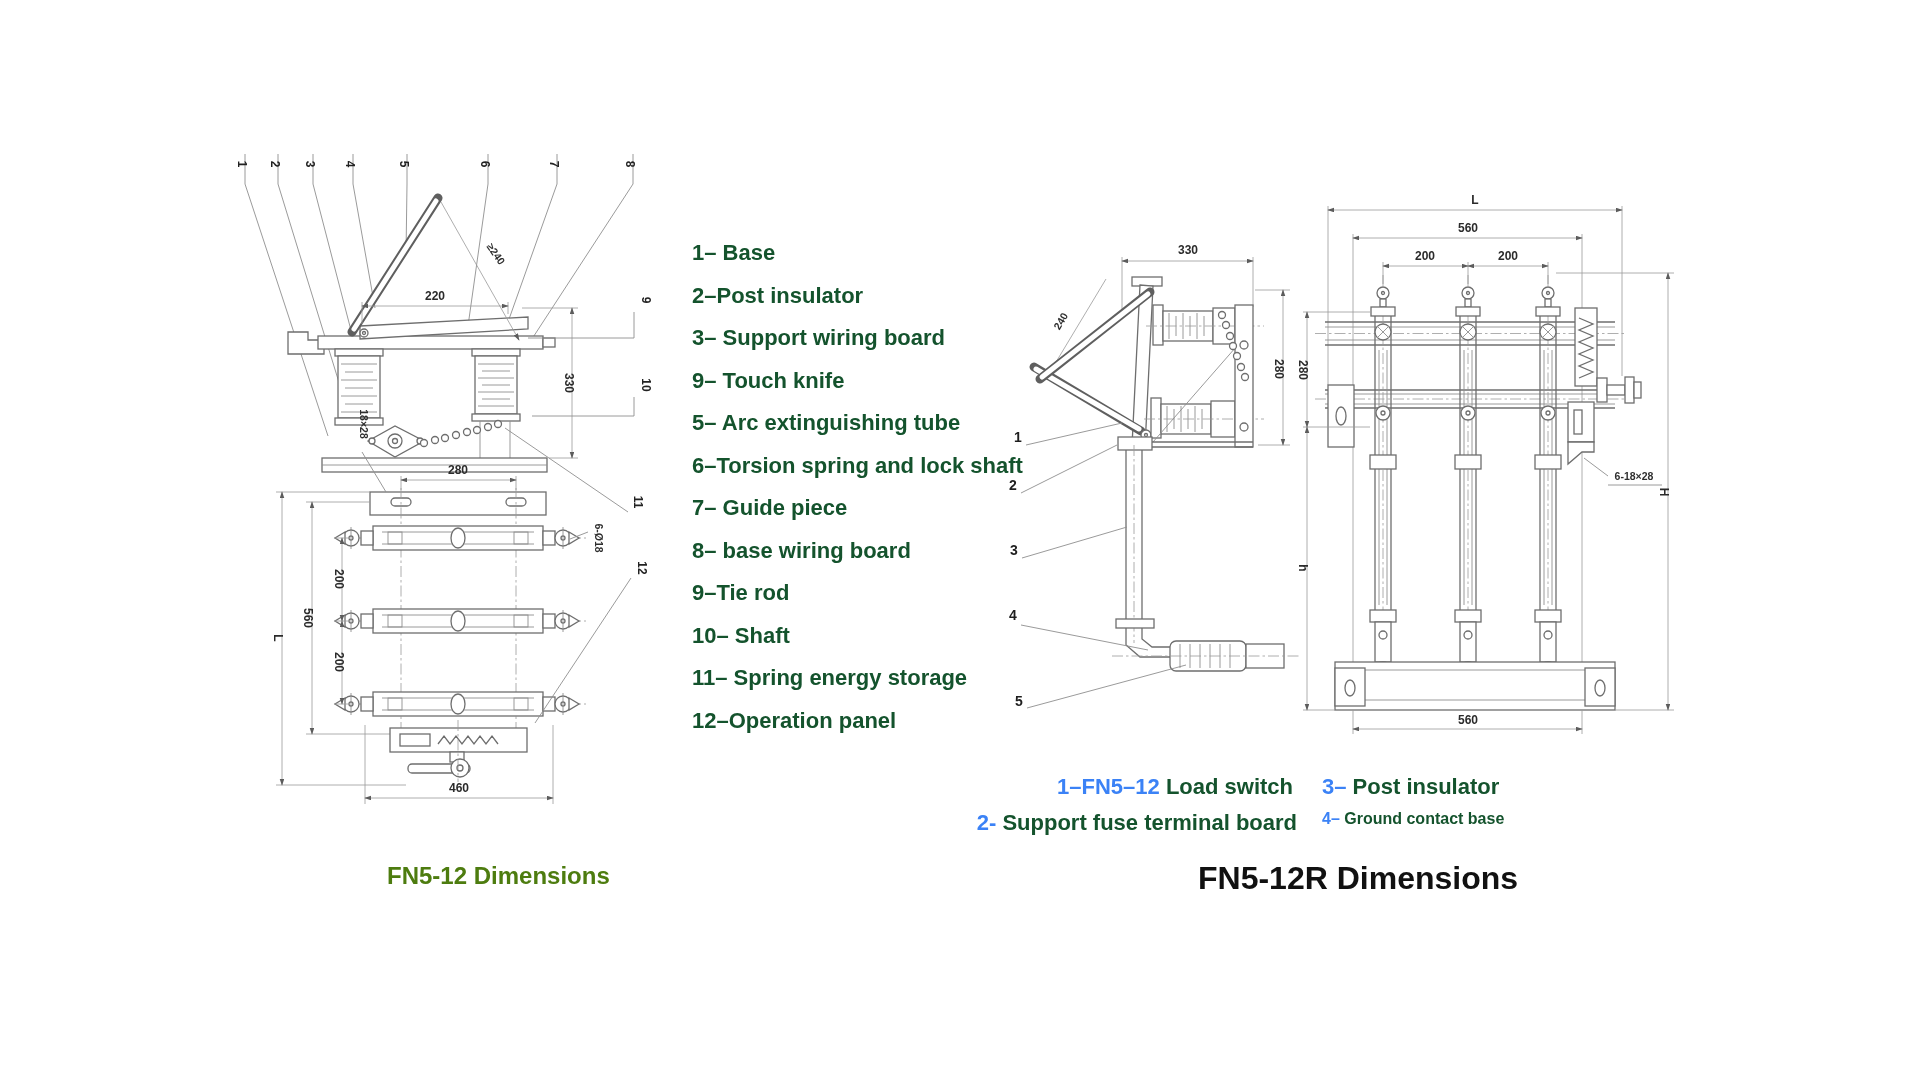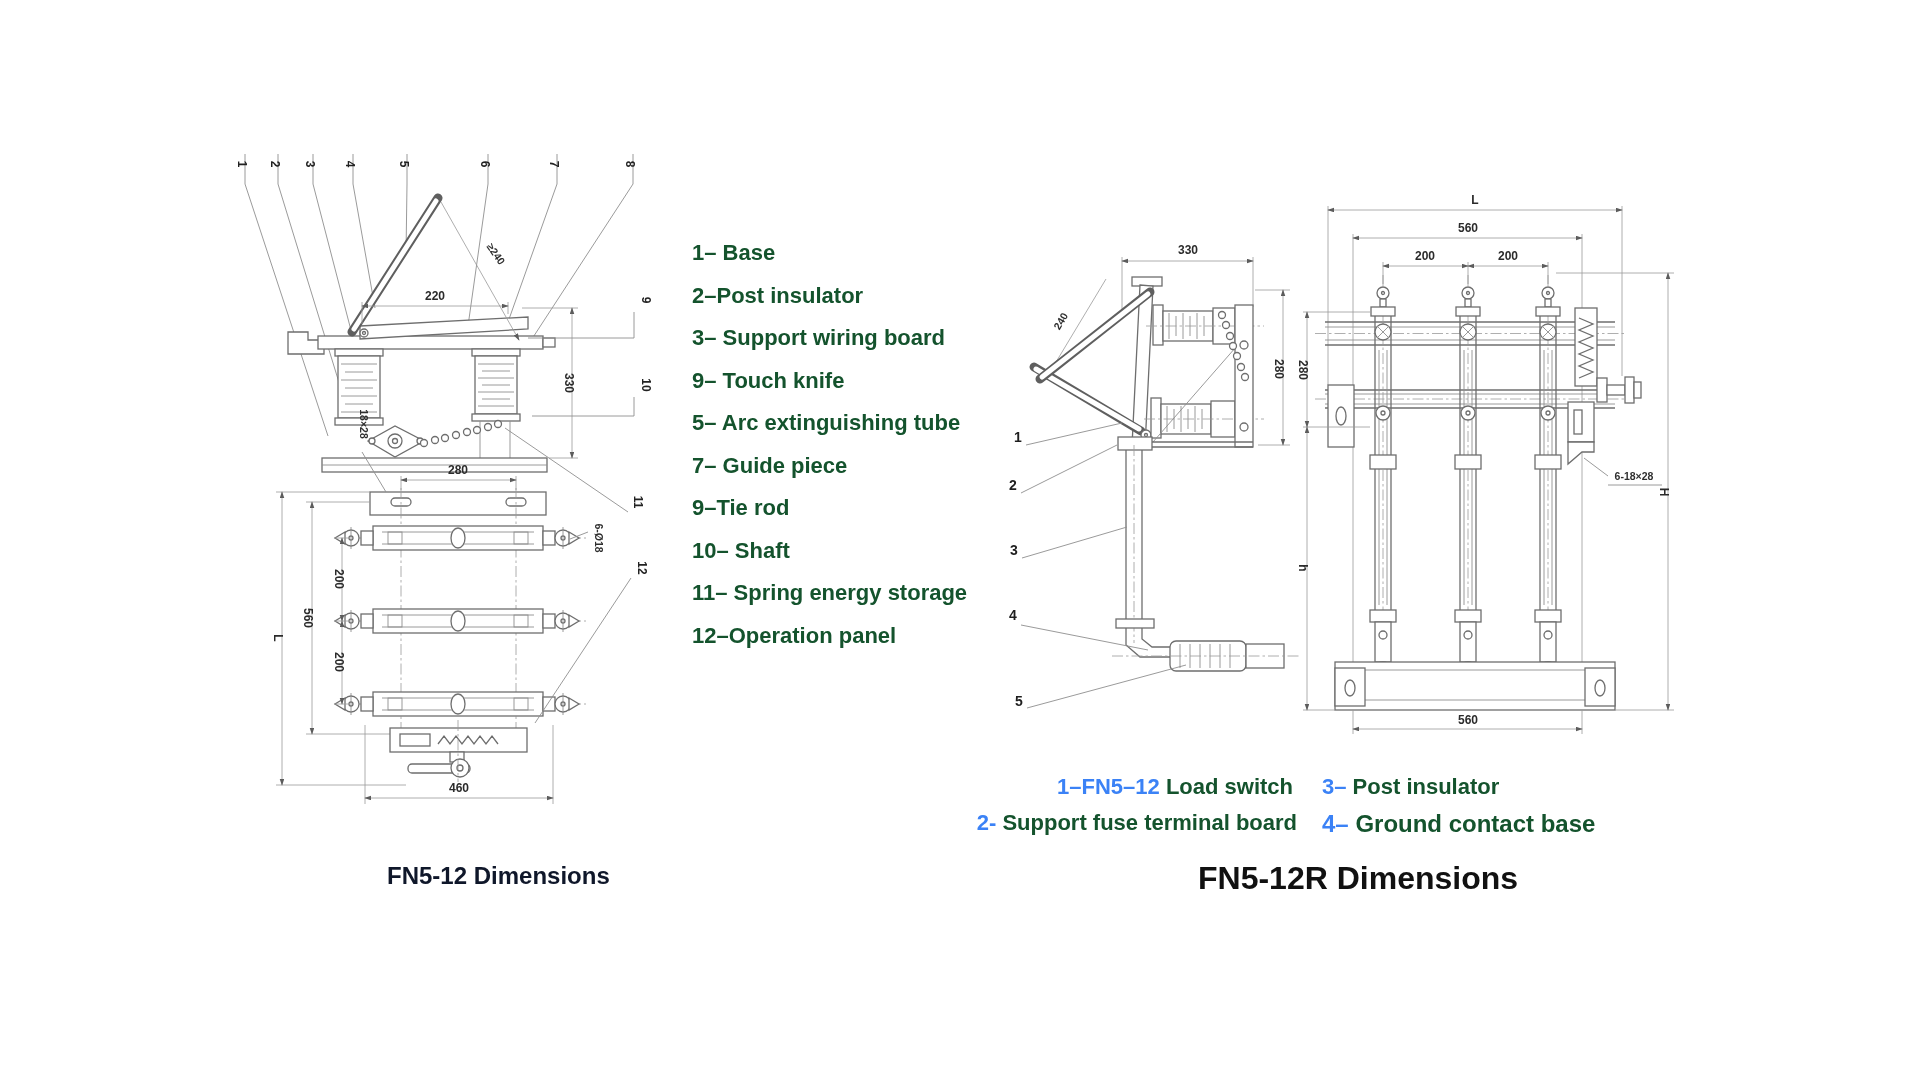"6–Torsion spring and lock shaft" div.legend-item { html: none -> <div>6–Torsion spring and lock shaft</div> }
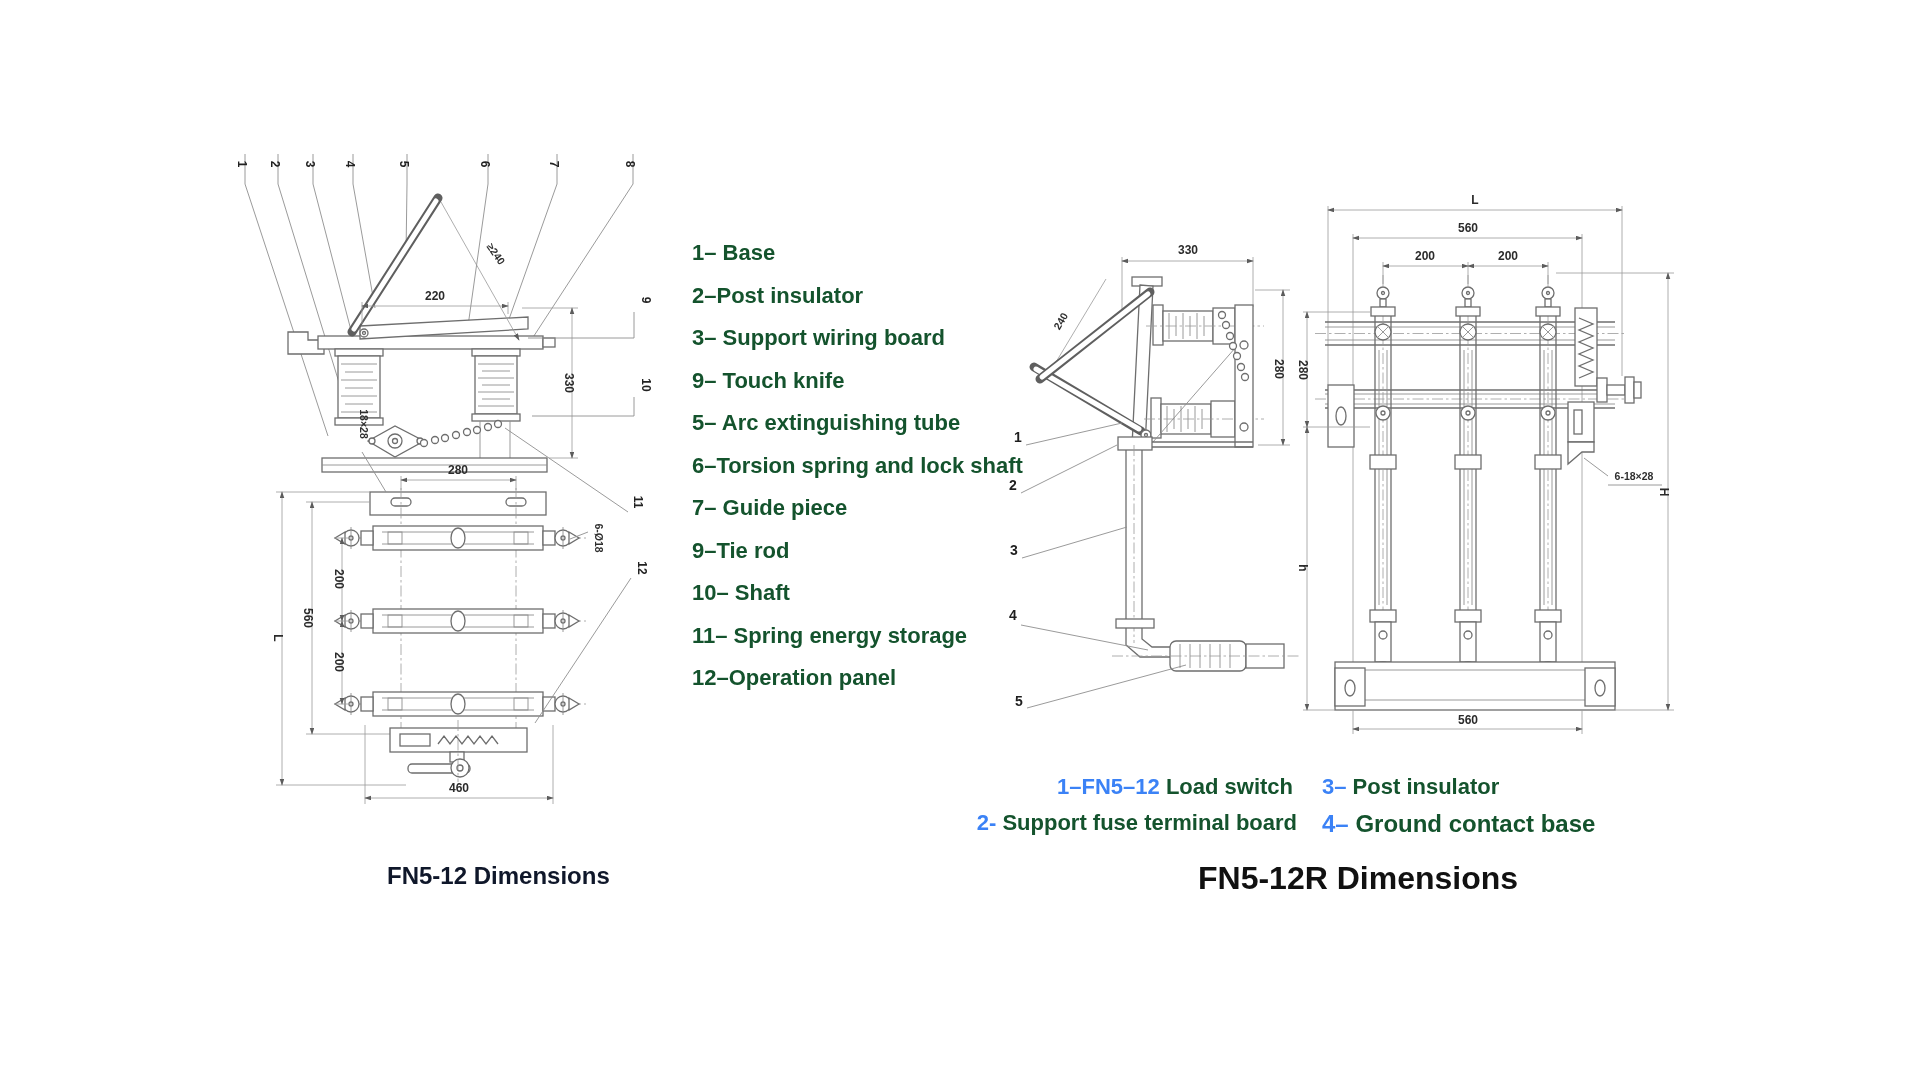"8– base wiring board" div.legend-item { html: none -> <div>8– base wiring board</div> }
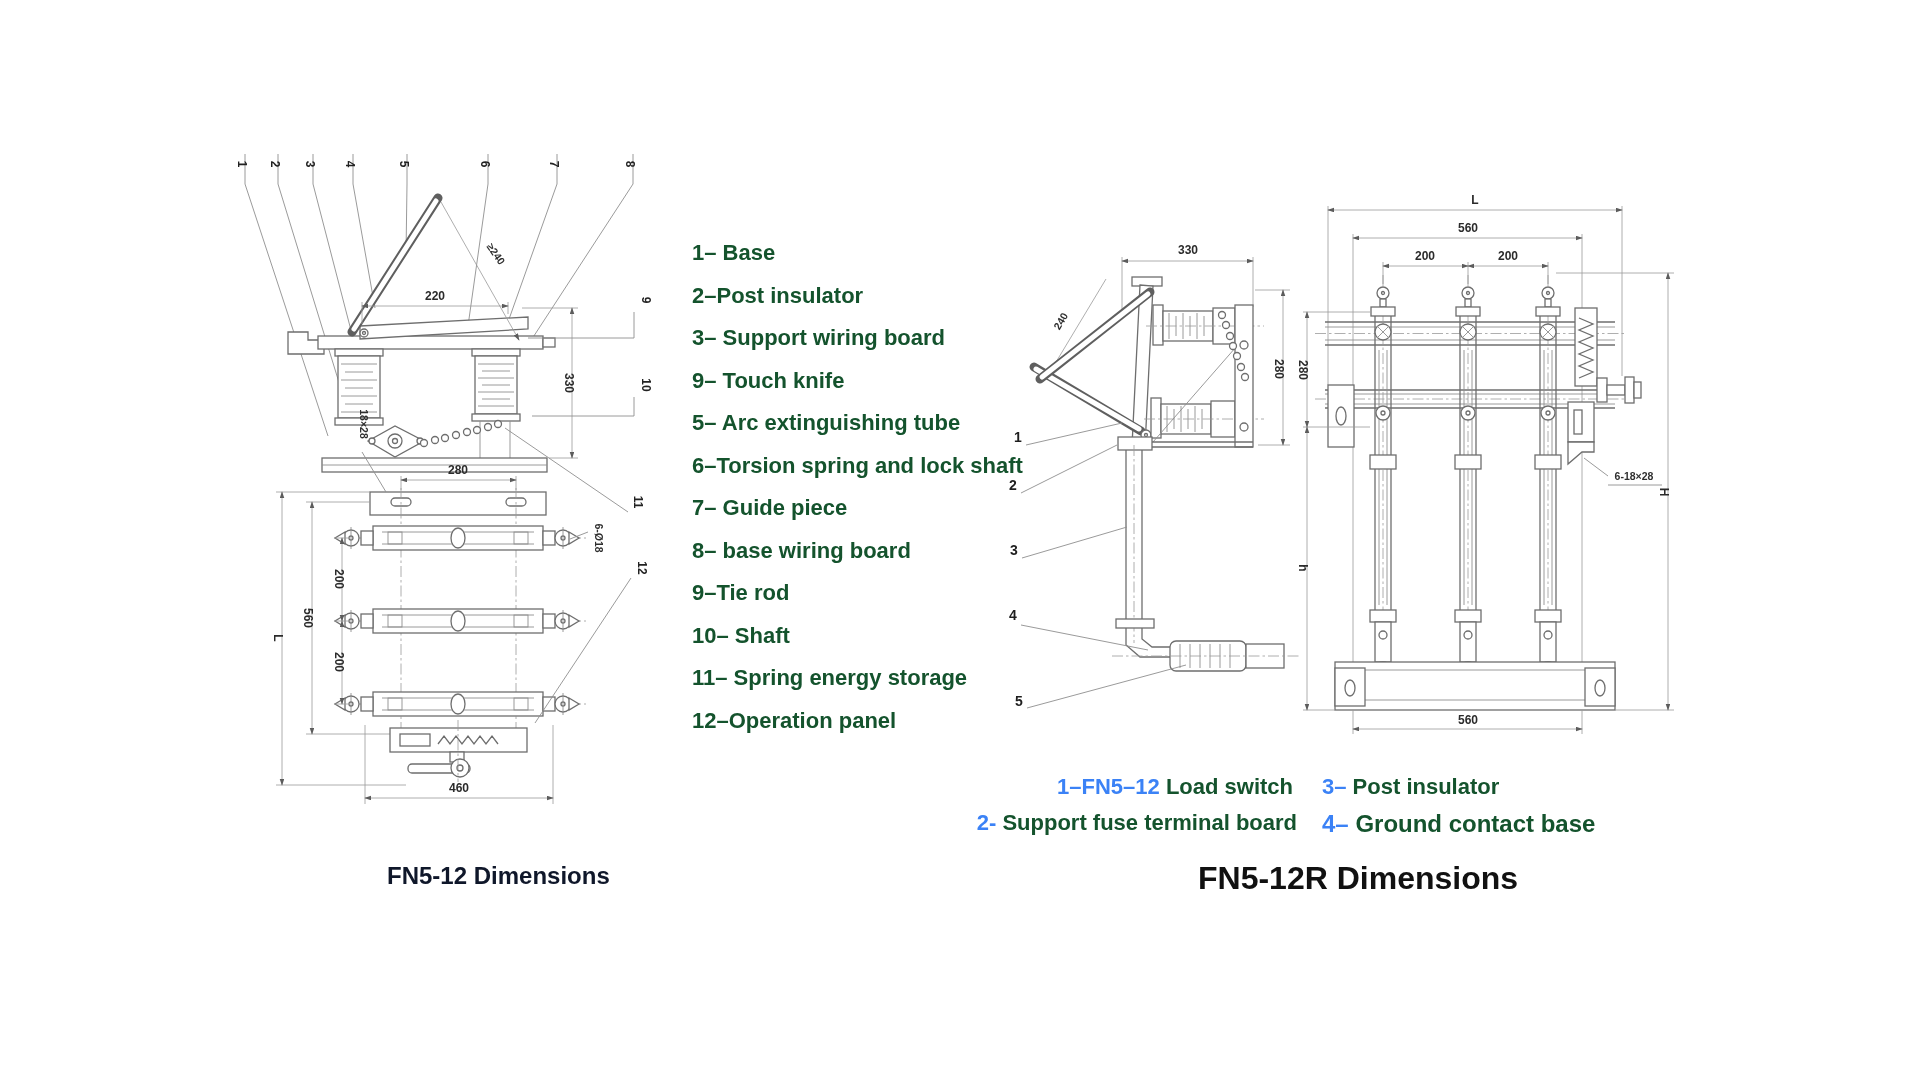"4– Ground contact base" .cap-row2-c2 { font-size: 24px -> 16px }
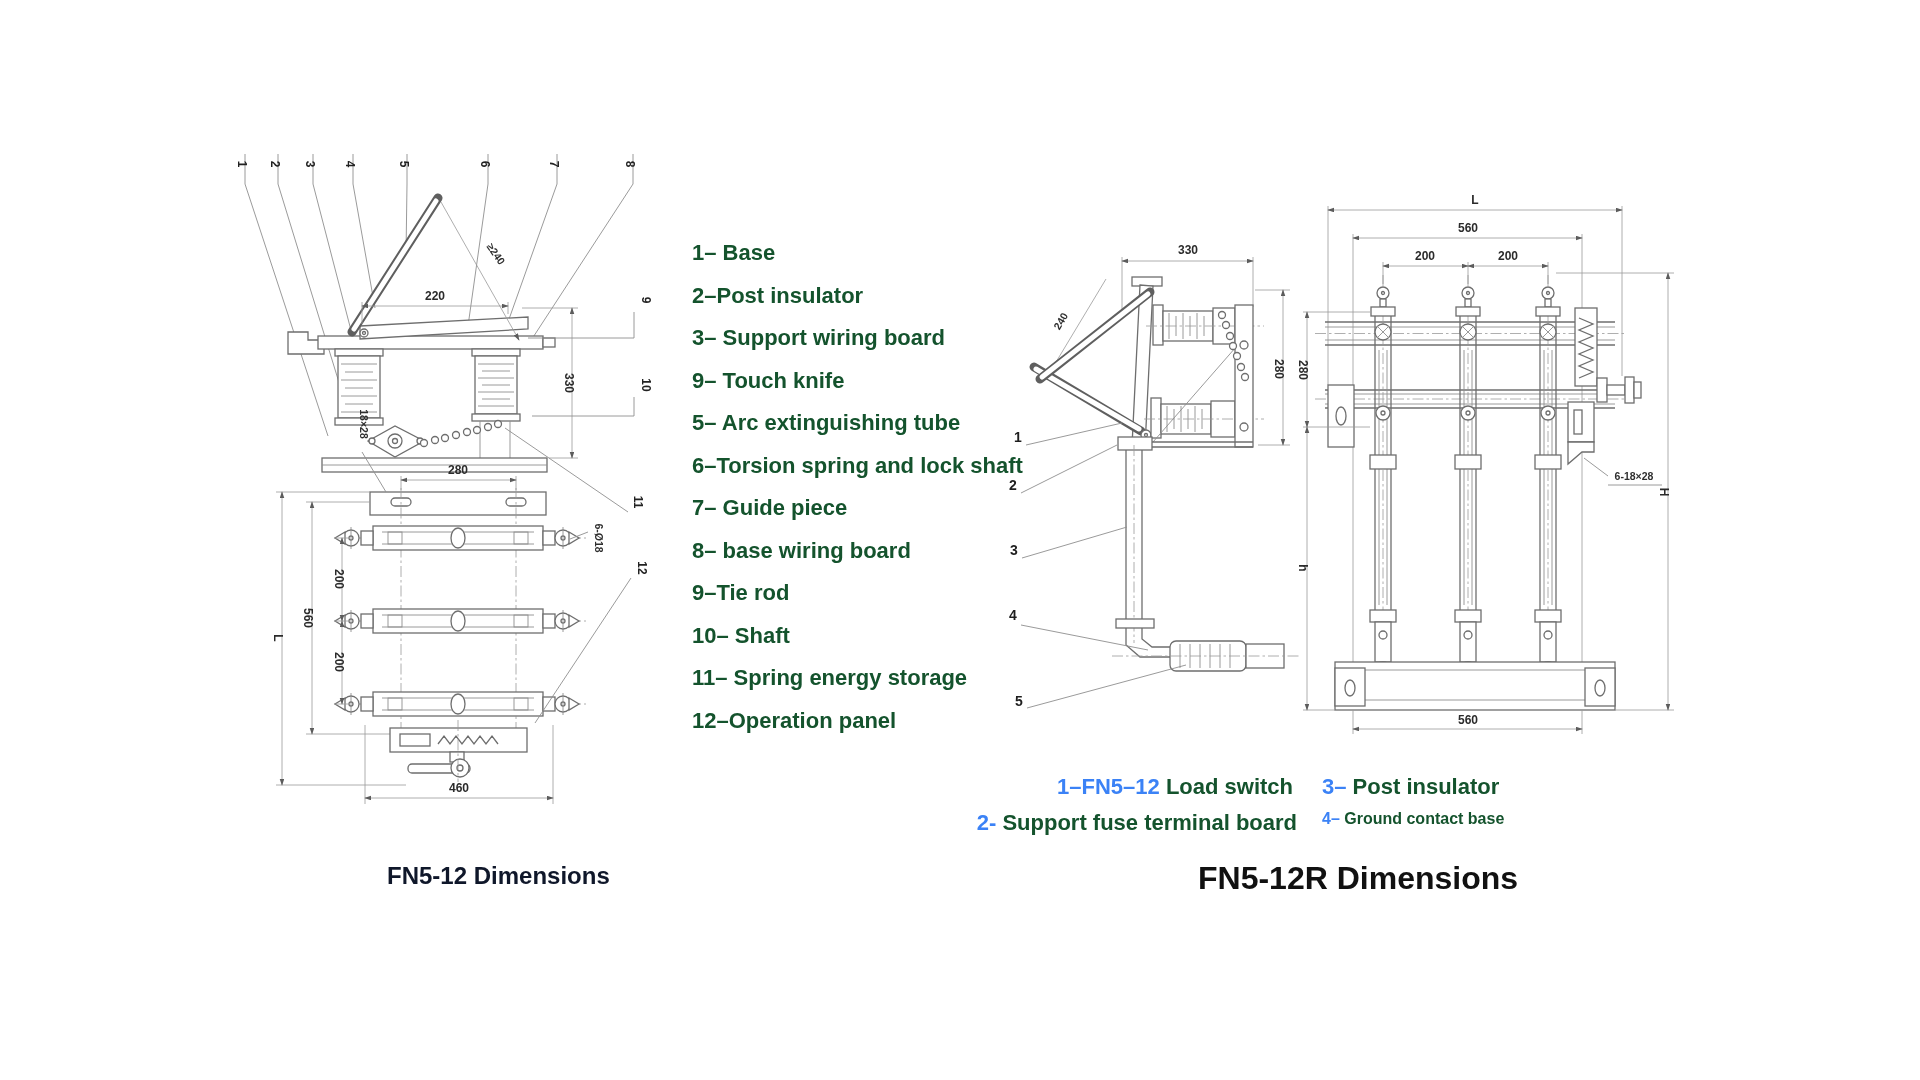"FN5-12 Dimensions" .cap-left { color: #0f172a -> #4d7c0f }
